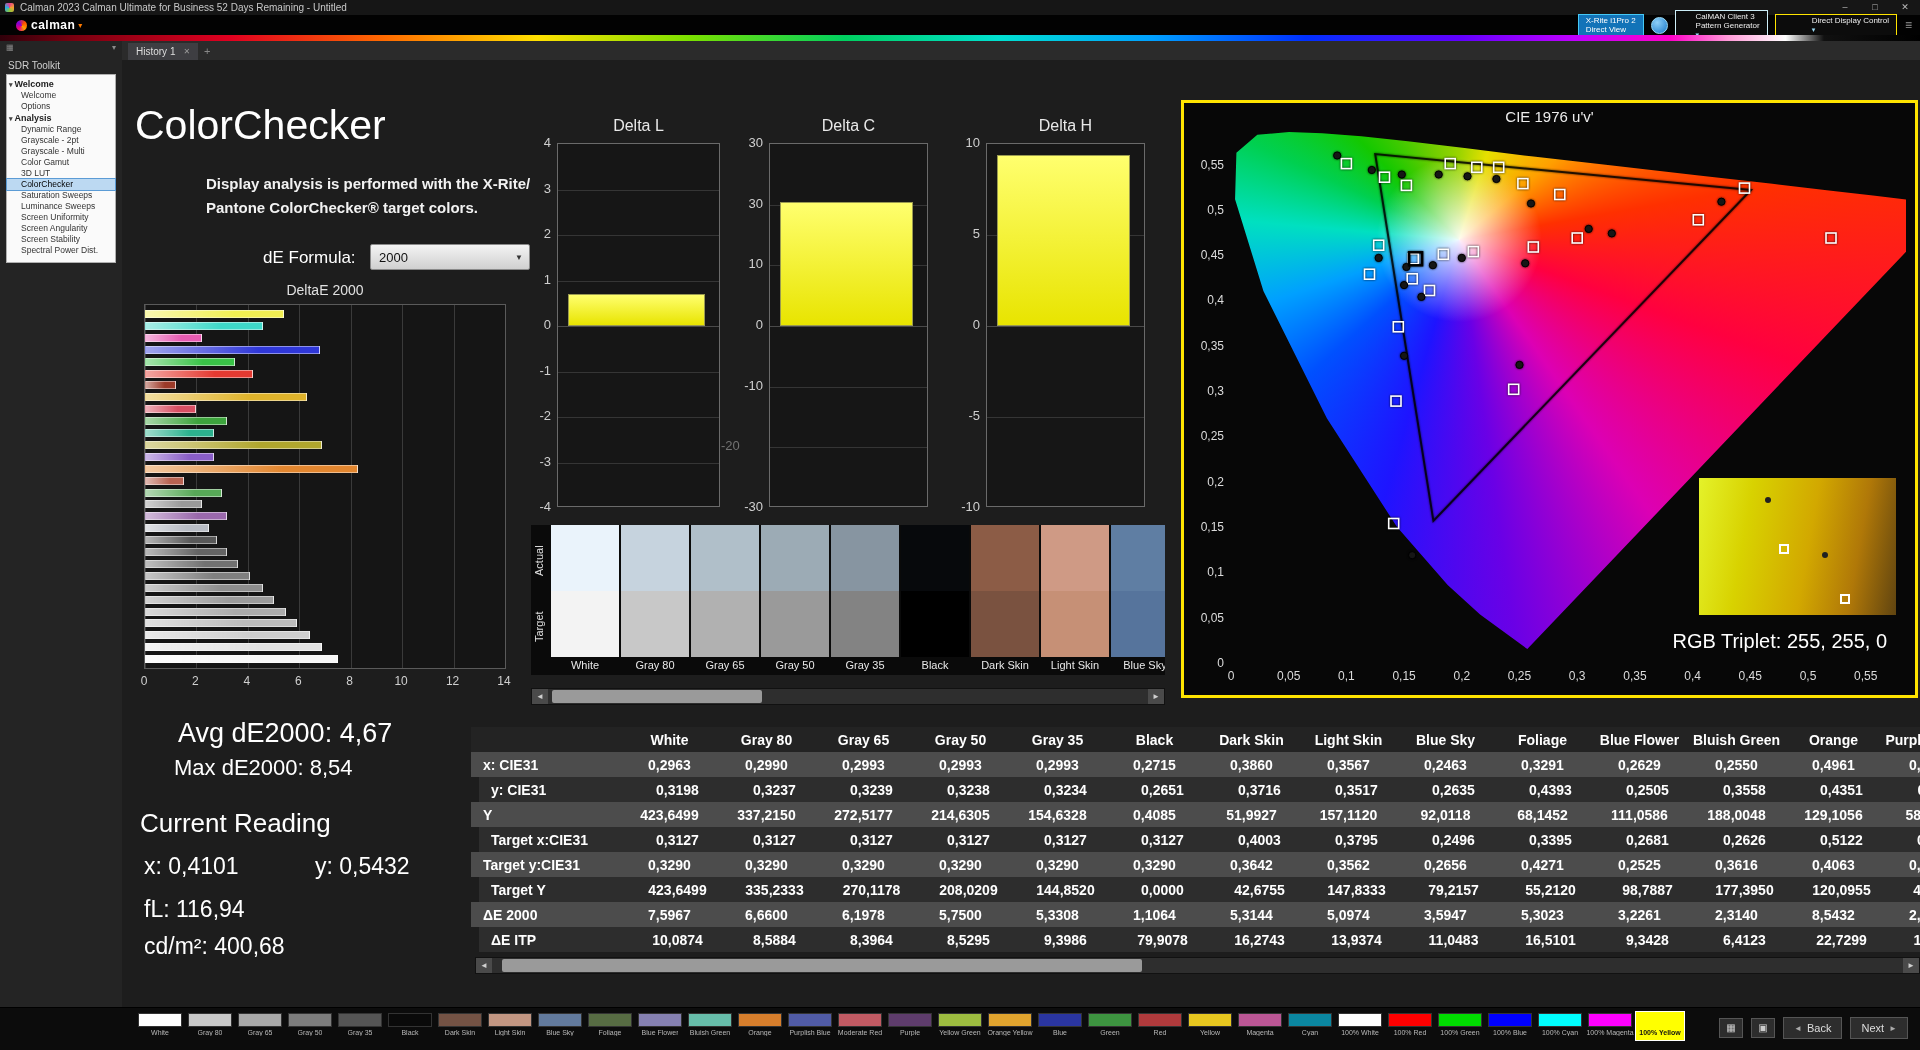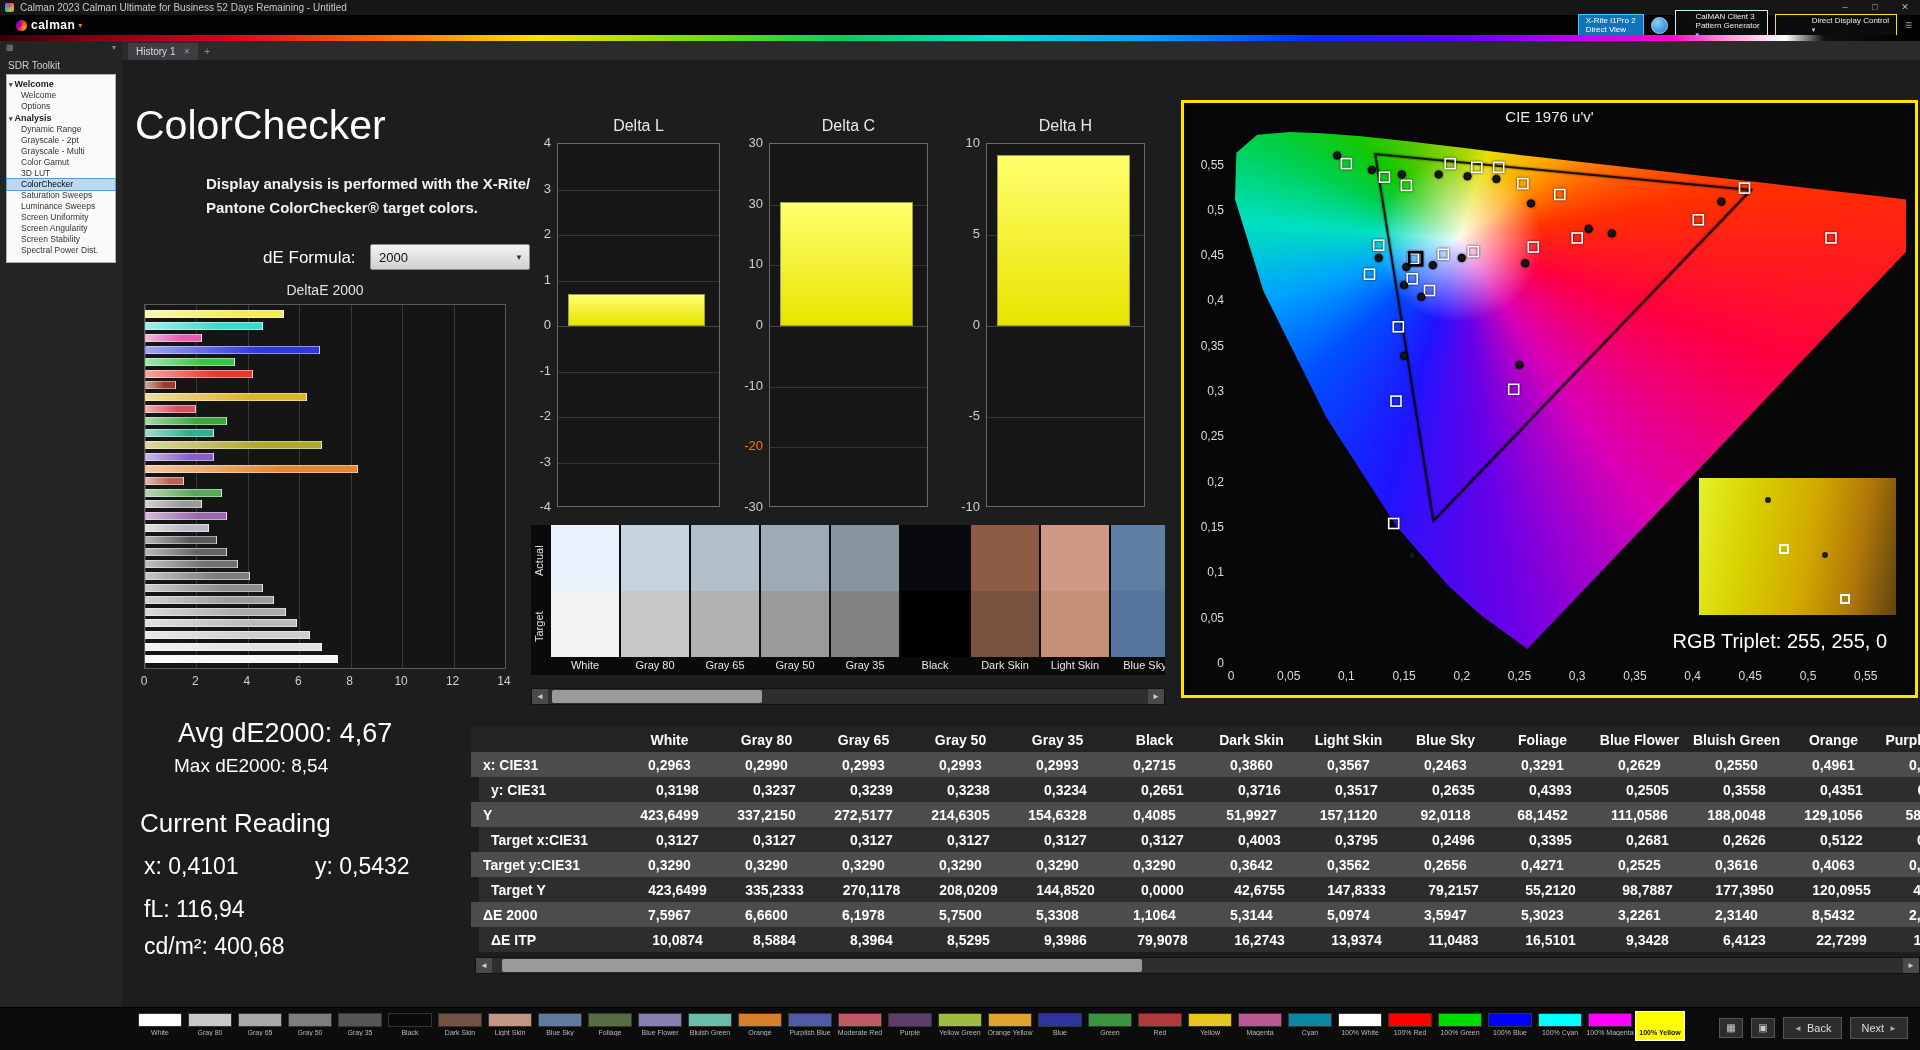"-20" div { color: #f97316 -> #737373; text-align: right -> none }
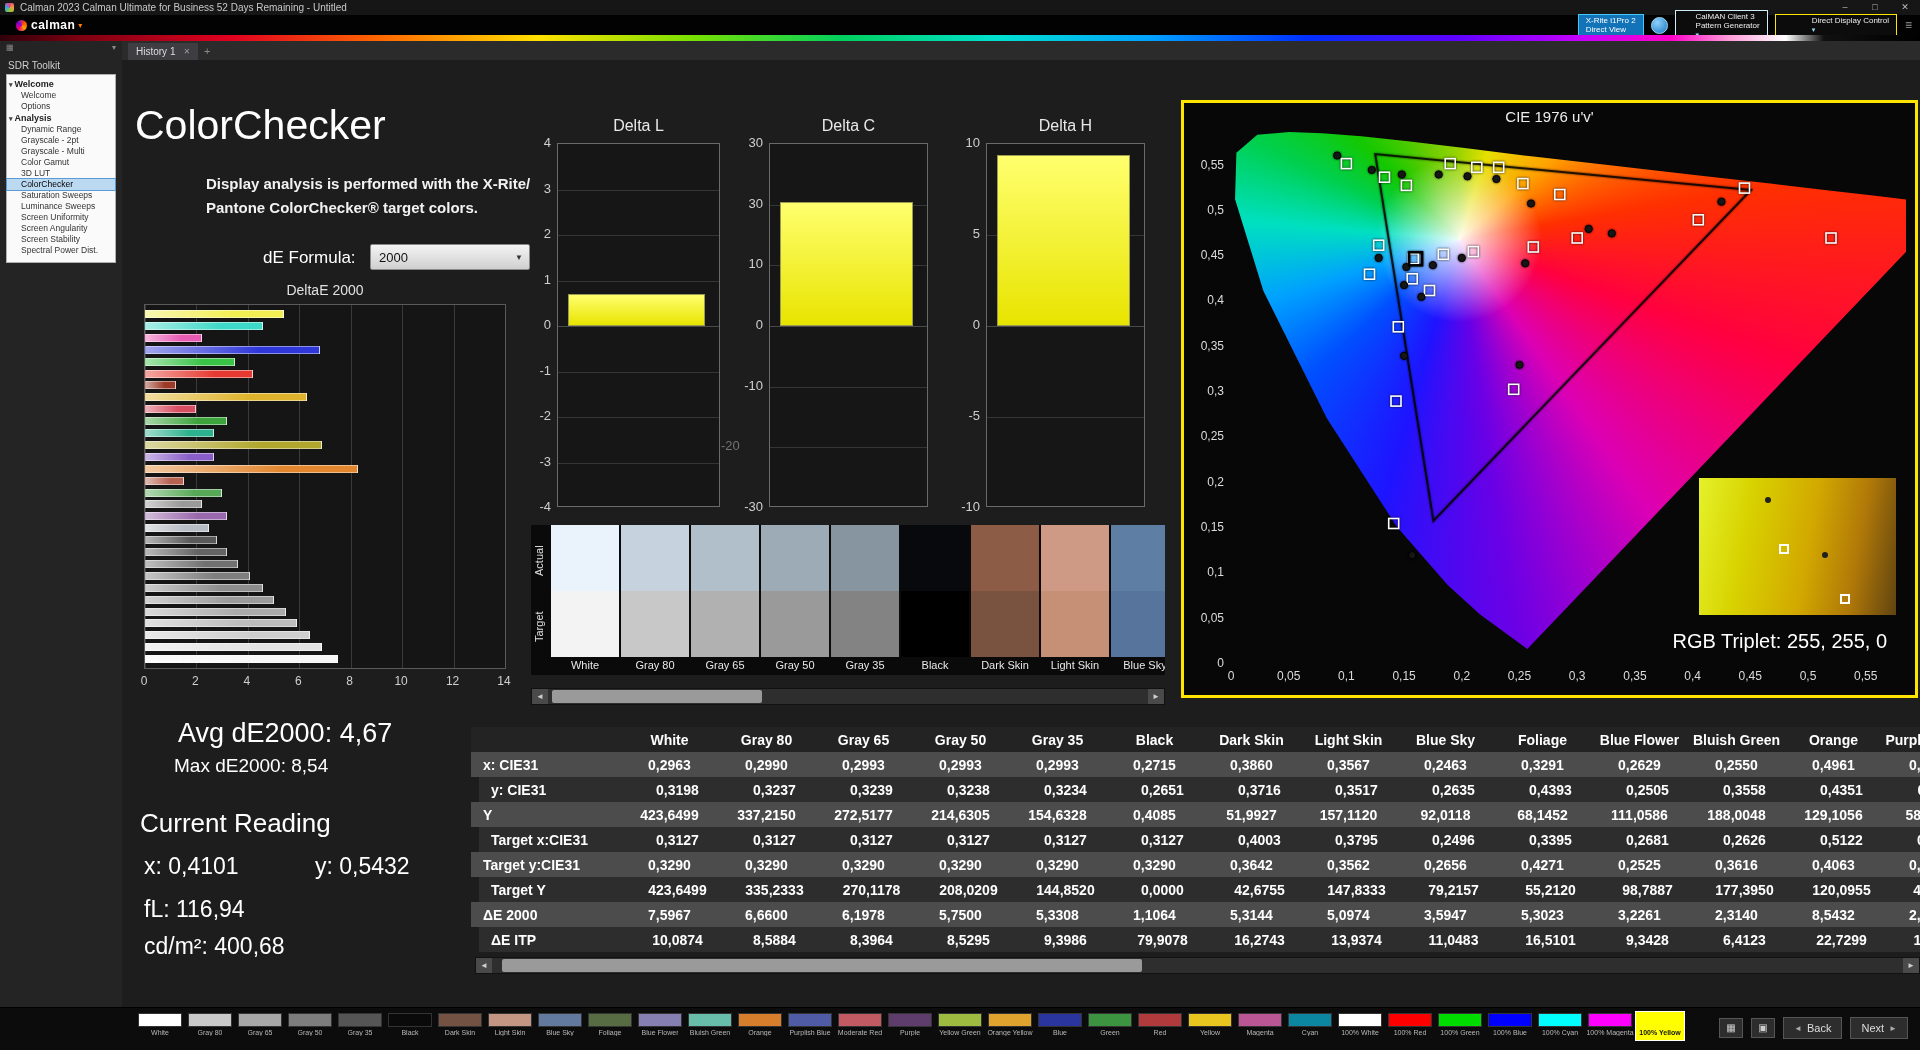"Max dE2000: 8,54" #max-label { font-size: 19px -> 22px }
